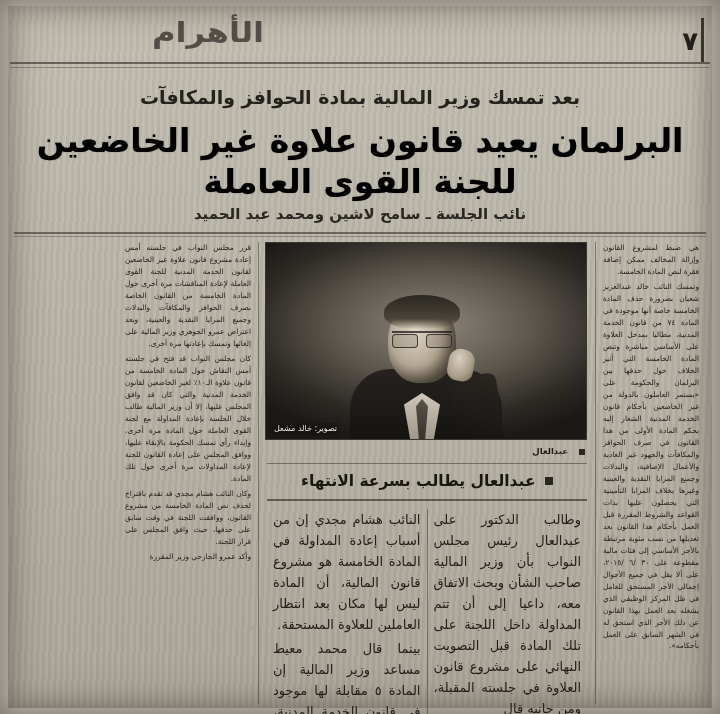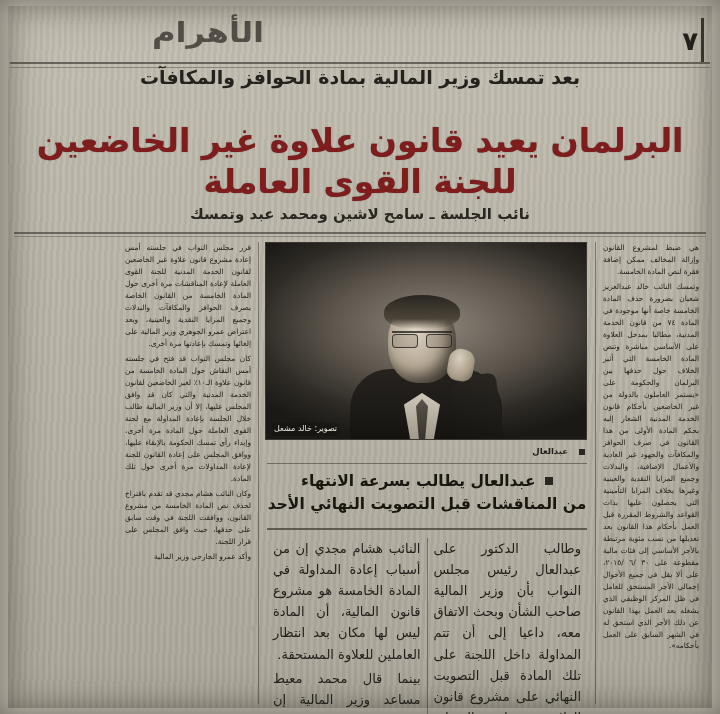"بعد تمسك وزير المالية بمادة" .kicker { top: 66px -> 86px }
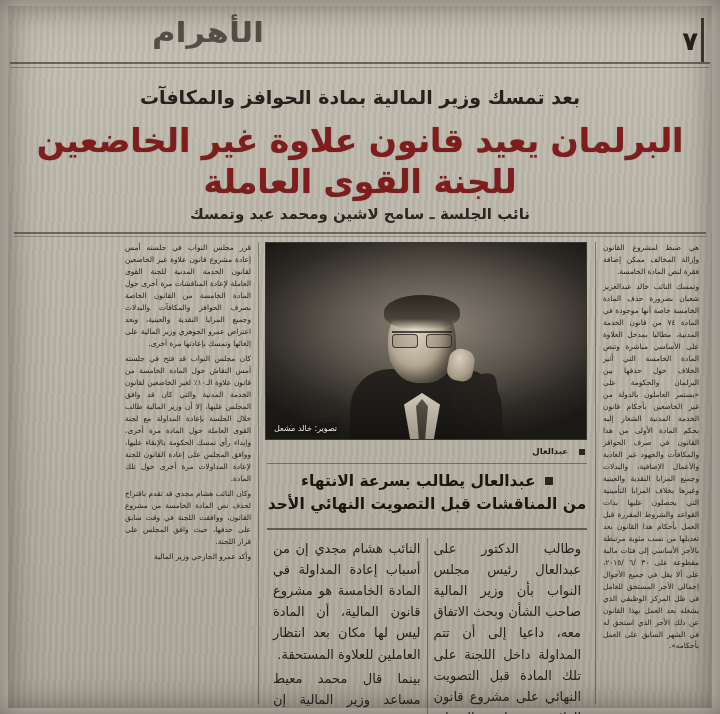"البرلمان يعيد قانون علاوة غير" .headline { color: #7f1d1d -> #000000 }
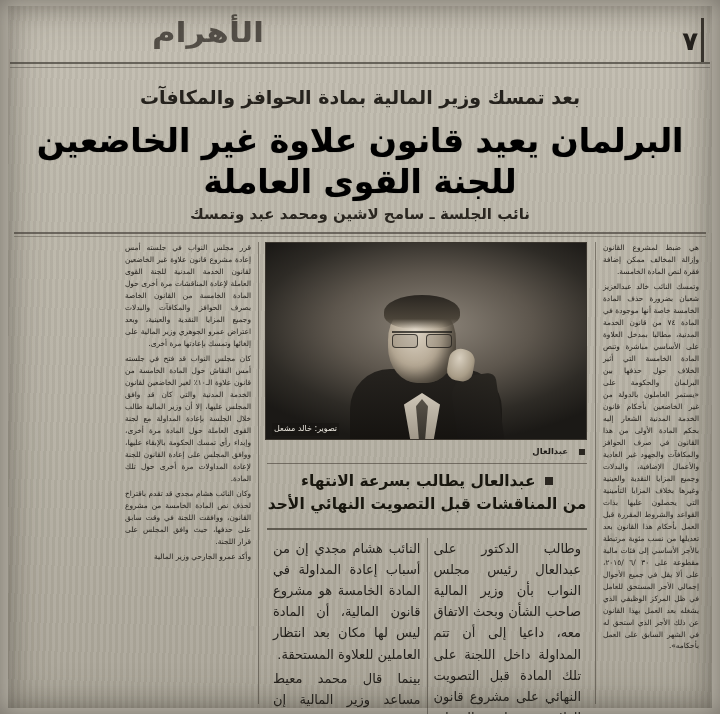"نائب الجلسة ـ سامح لاشين" div.byline { text: وتمسك -> الحميد }
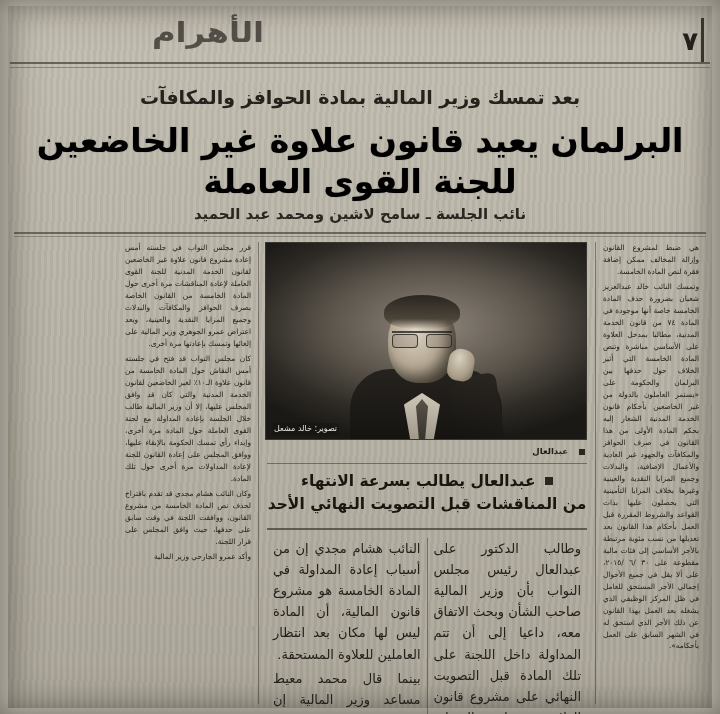"عبدالعال يطالب بسرعة الانتهاء" .subhead { padding-bottom: 12px -> 6px }
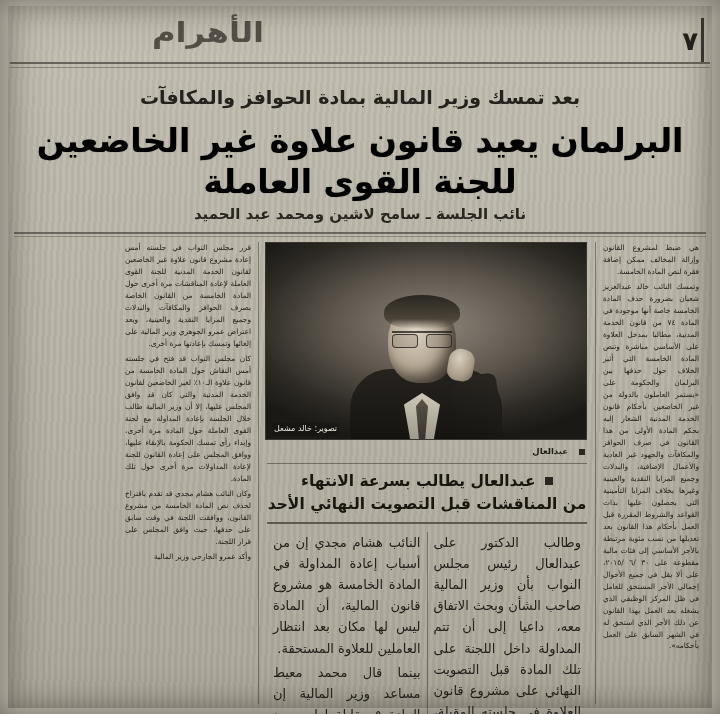"من المناقشات قبل التصويت النهائي" span { html: <span>من المناقشات قبل التصويت النهائي الأحد</span> -> none }
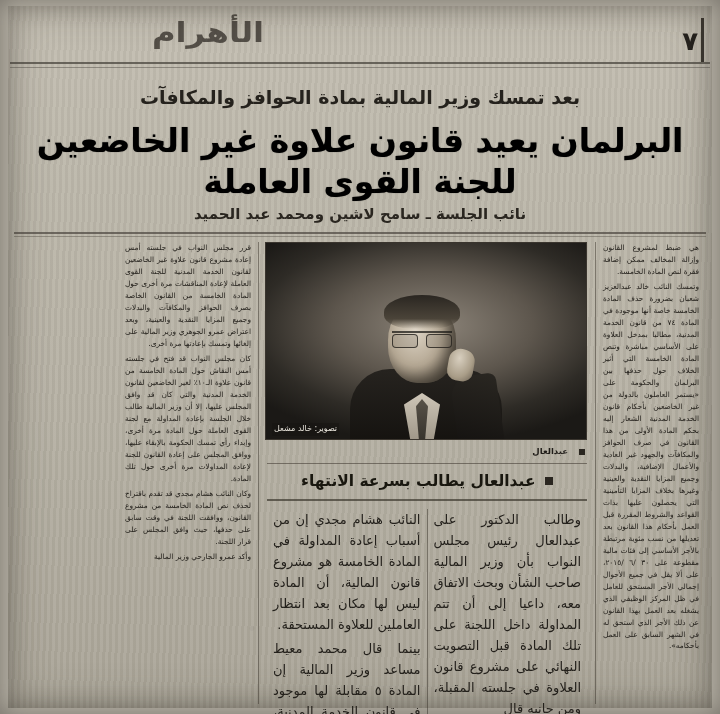"وأكد عمرو الجارحي وزير المالية" p { text: المالية -> المقررة }
